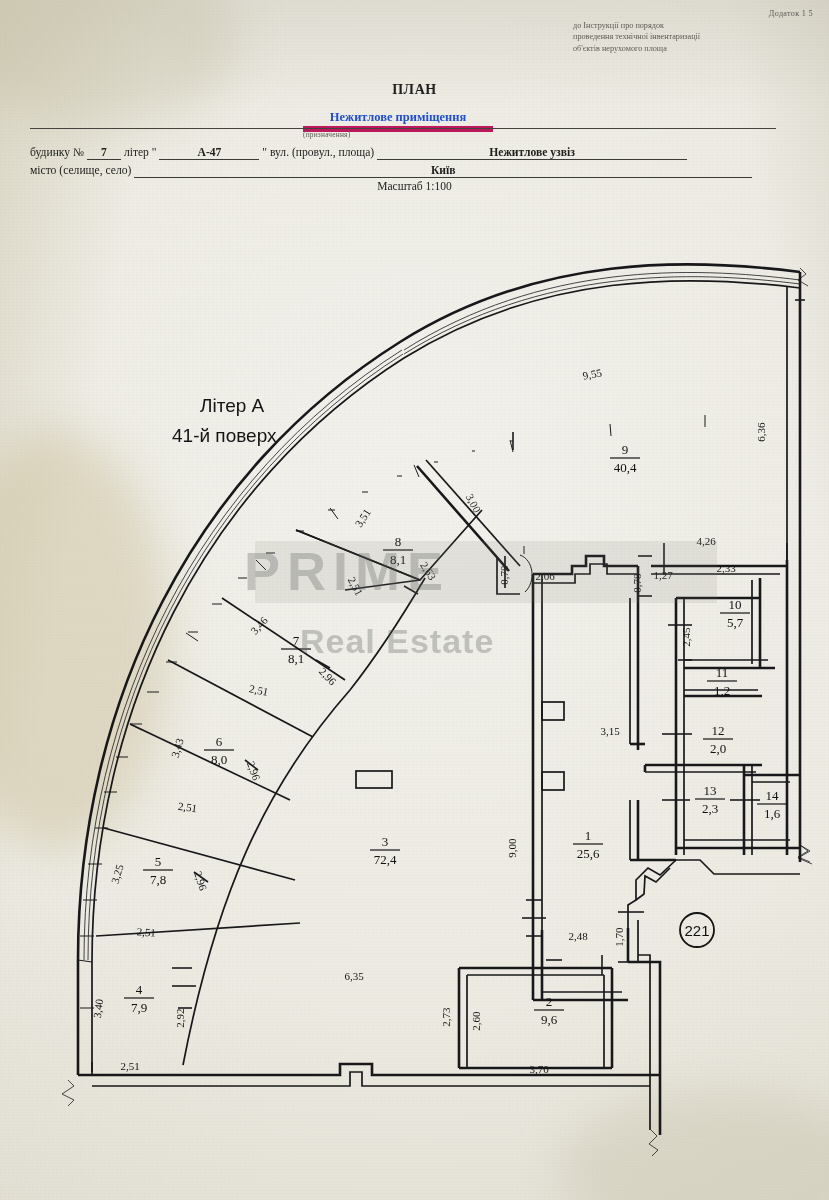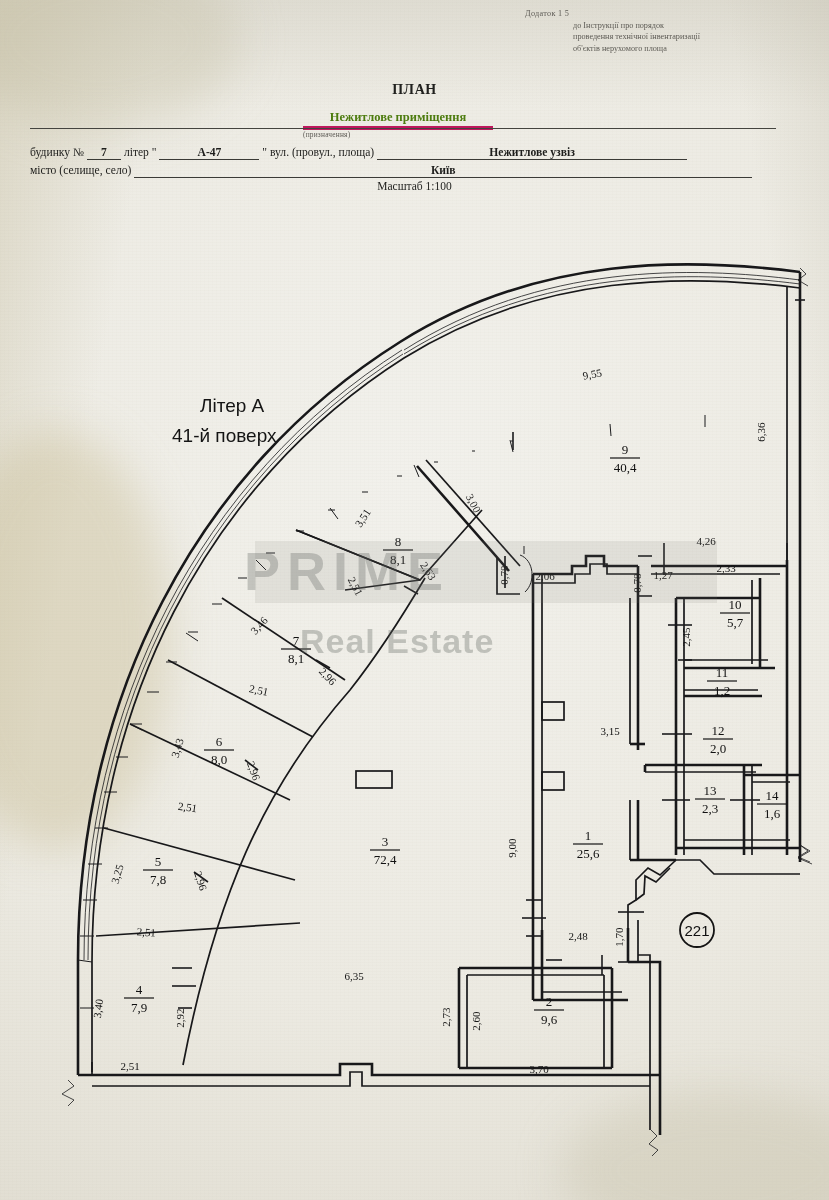"Додаток 1 5" .appx .t1 { text-align: left -> right }
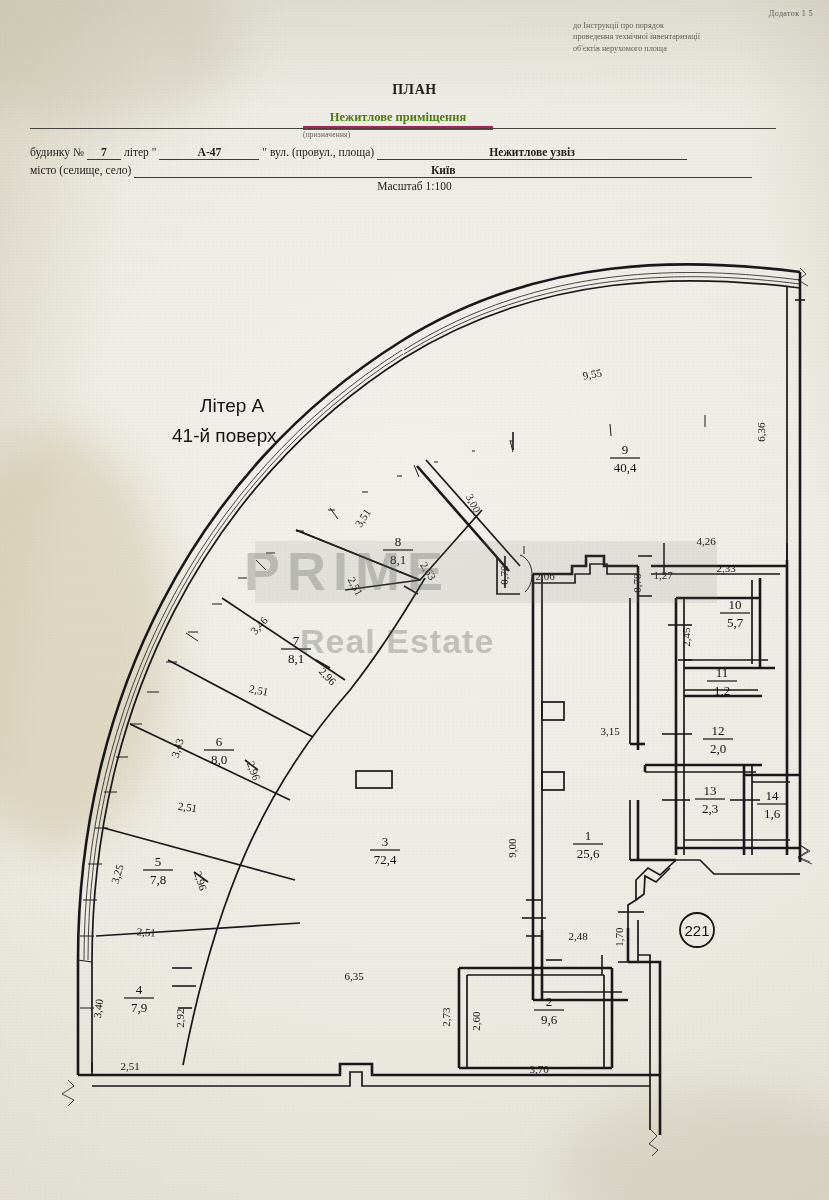"Нежитлове приміщення" .plan-sub { border-bottom: 4px solid #be185d -> 6px solid #be185d; color: #4d7c0f -> #1d4ed8 }
